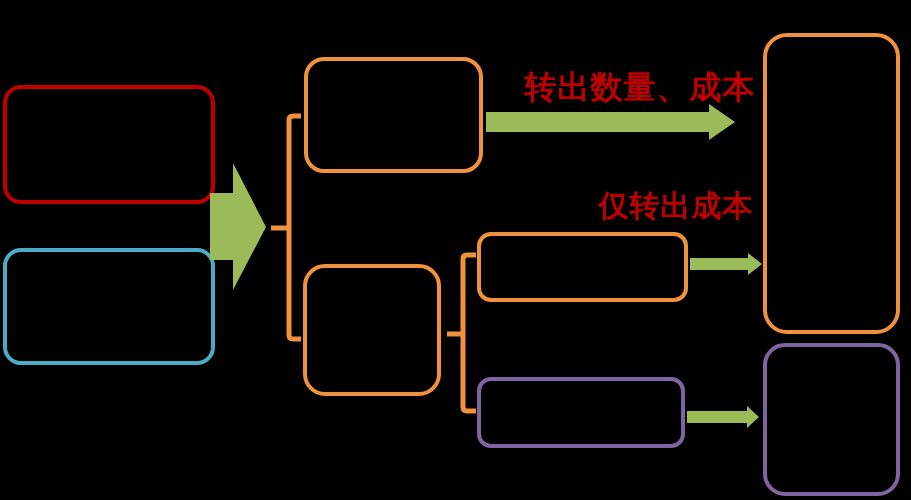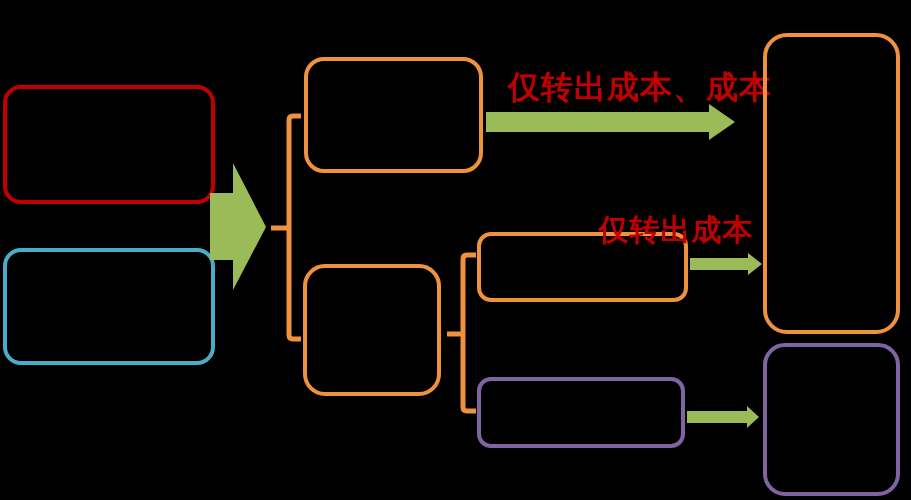"仅转出成本、成本" div.arrow-label { text: 仅转出成本 -> 转出数量 }
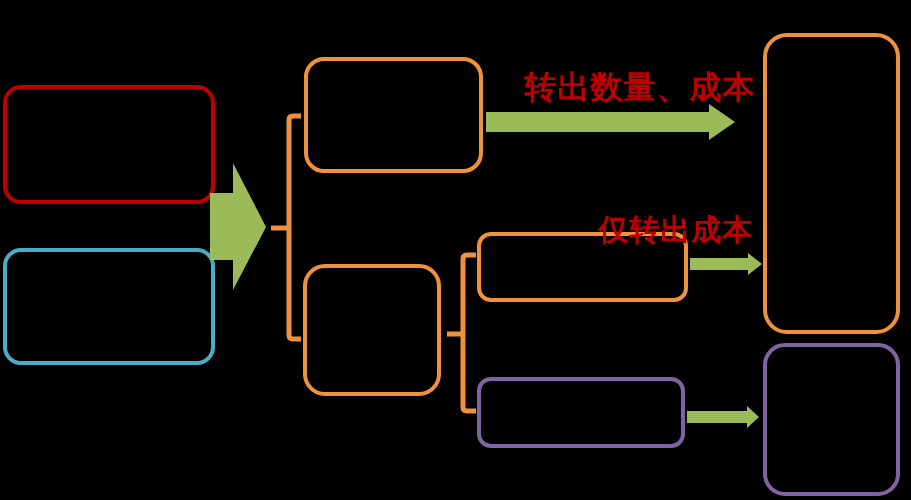"仅转出成本" .label-middle { margin-top: 24px -> none }
